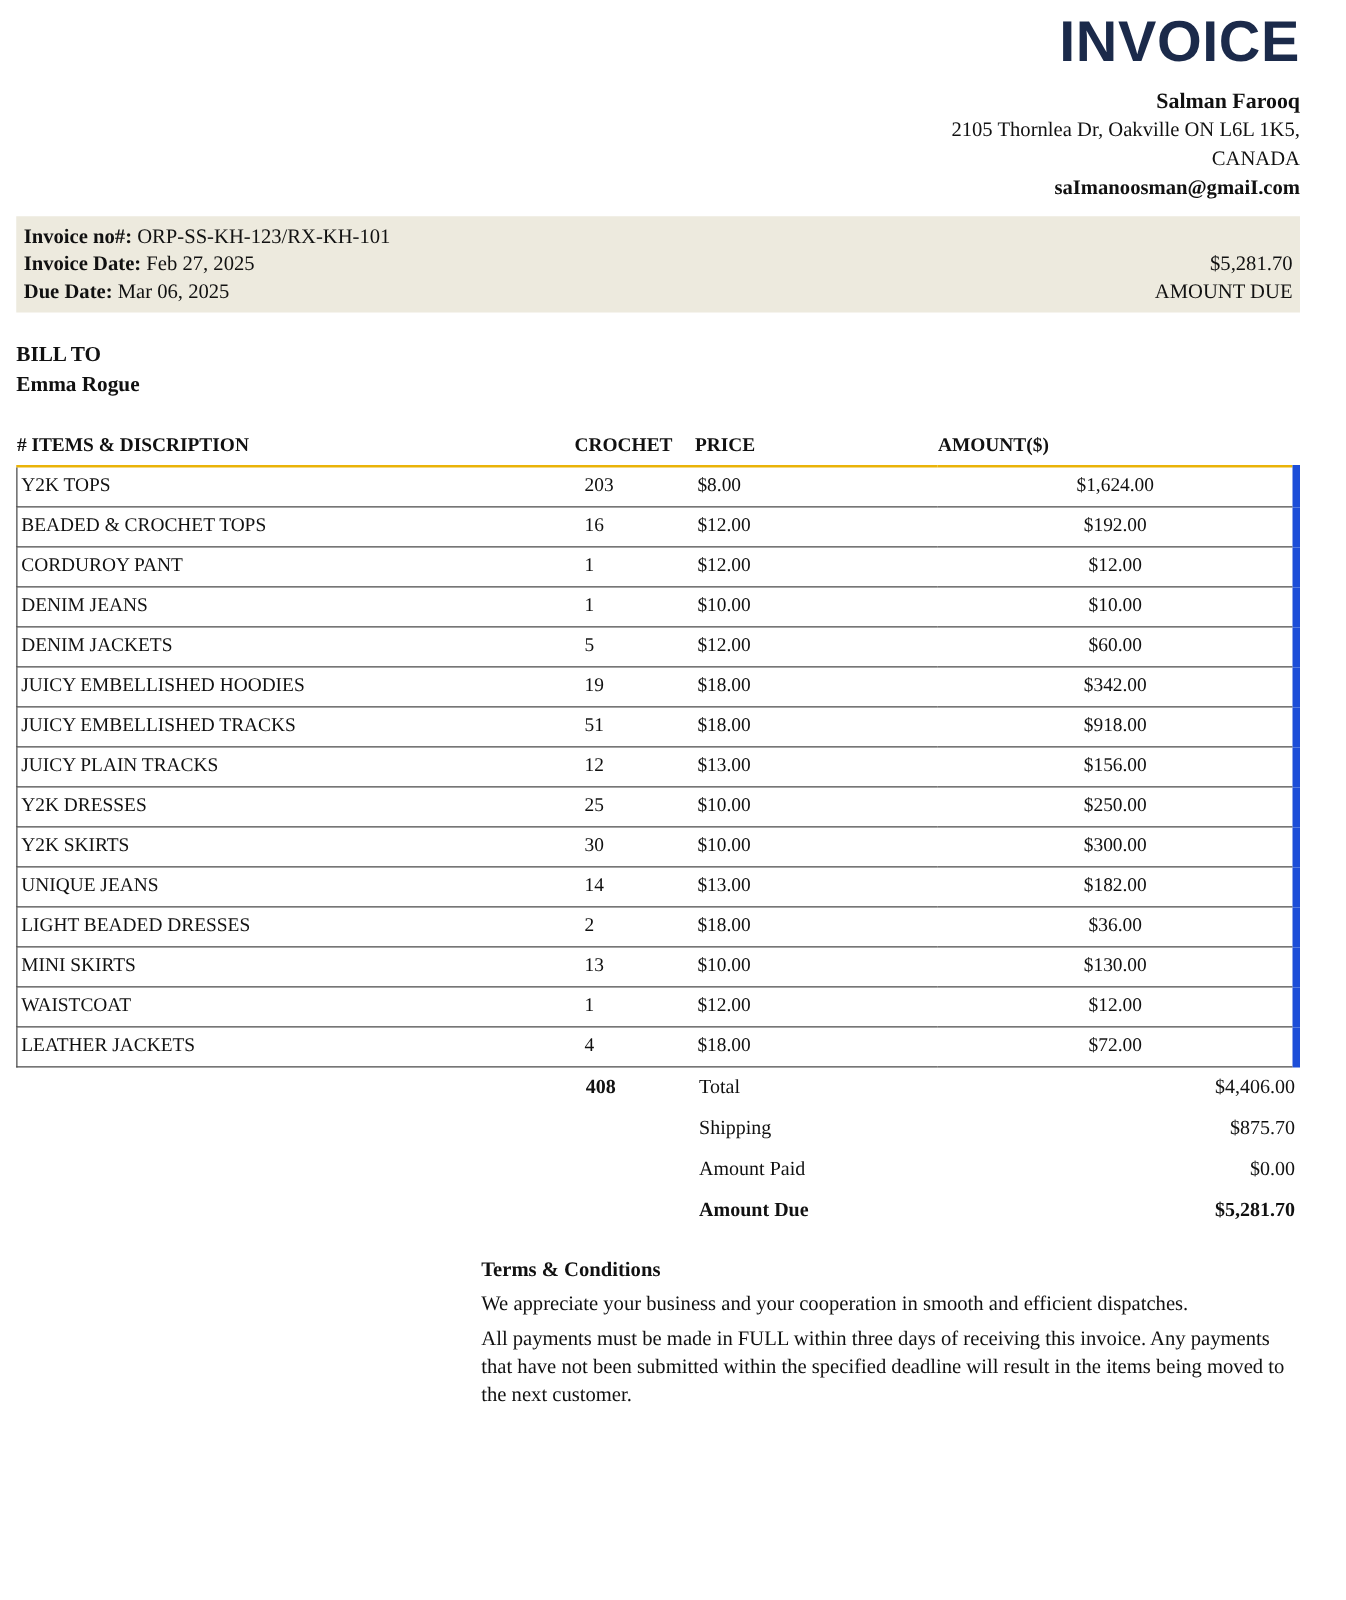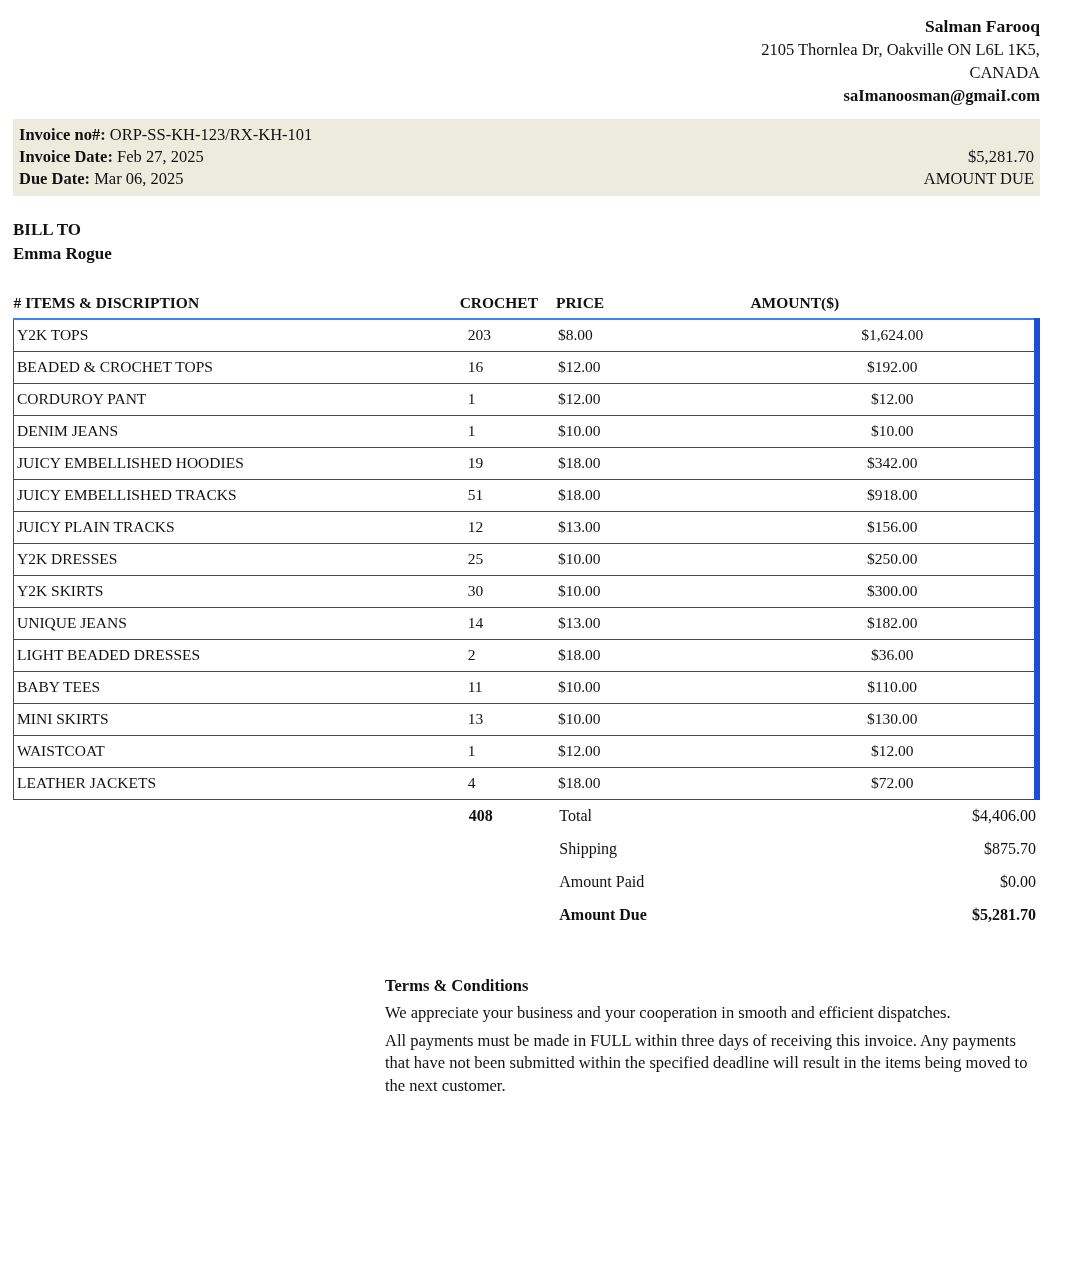"INVOICE" div.invoice-title { html: none -> <div>INVOICE</div> }
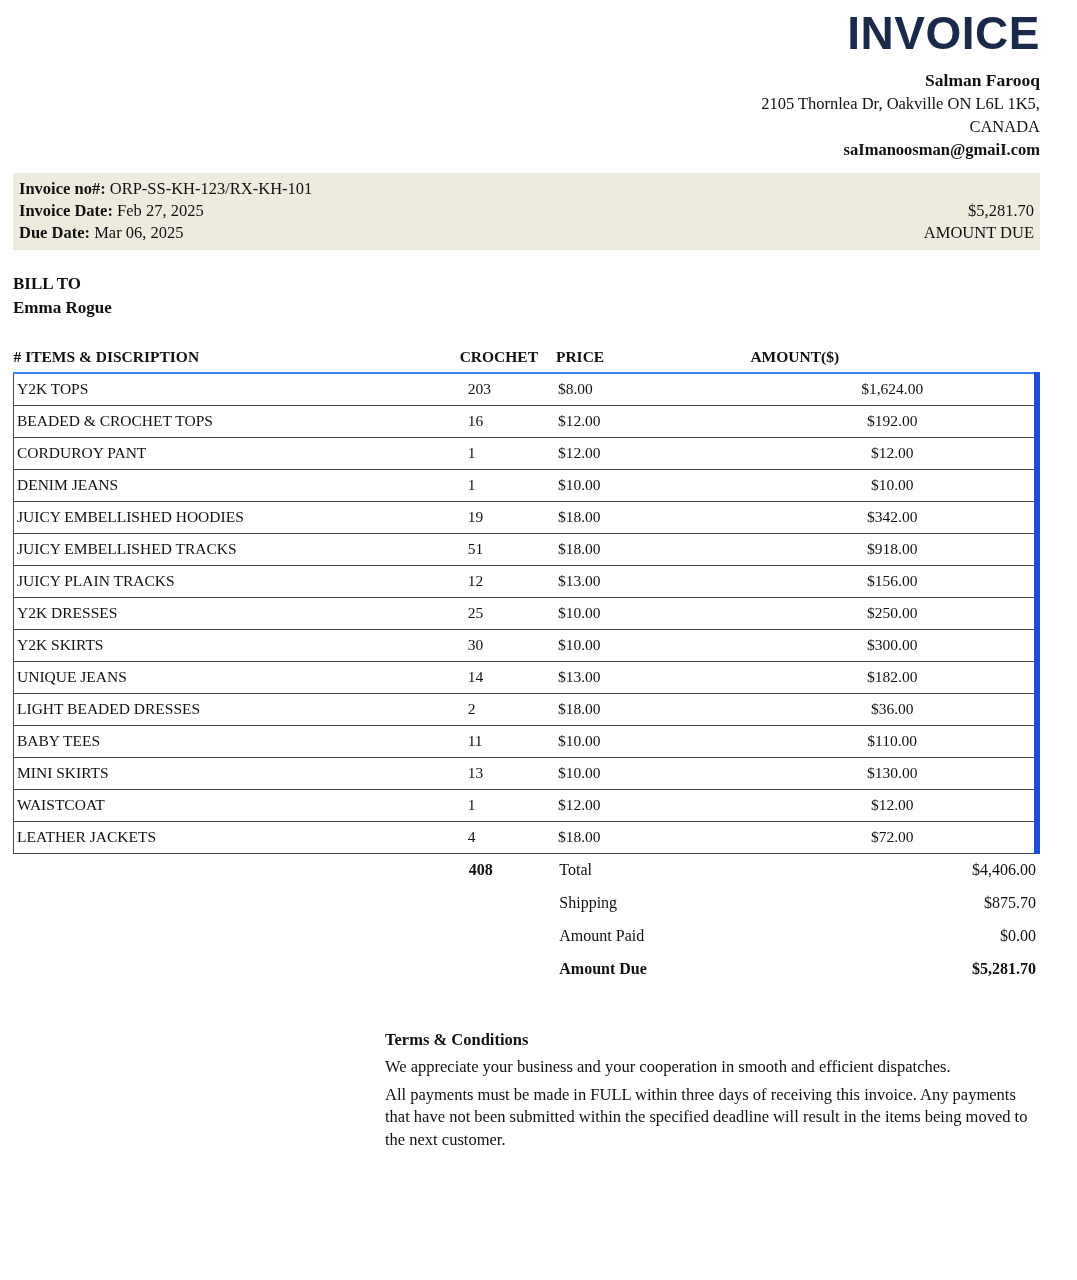"# ITEMS & DISCRIPTION" table.items thead th { border-bottom: 2px solid #3b82f6 -> 2px solid #eab308 }
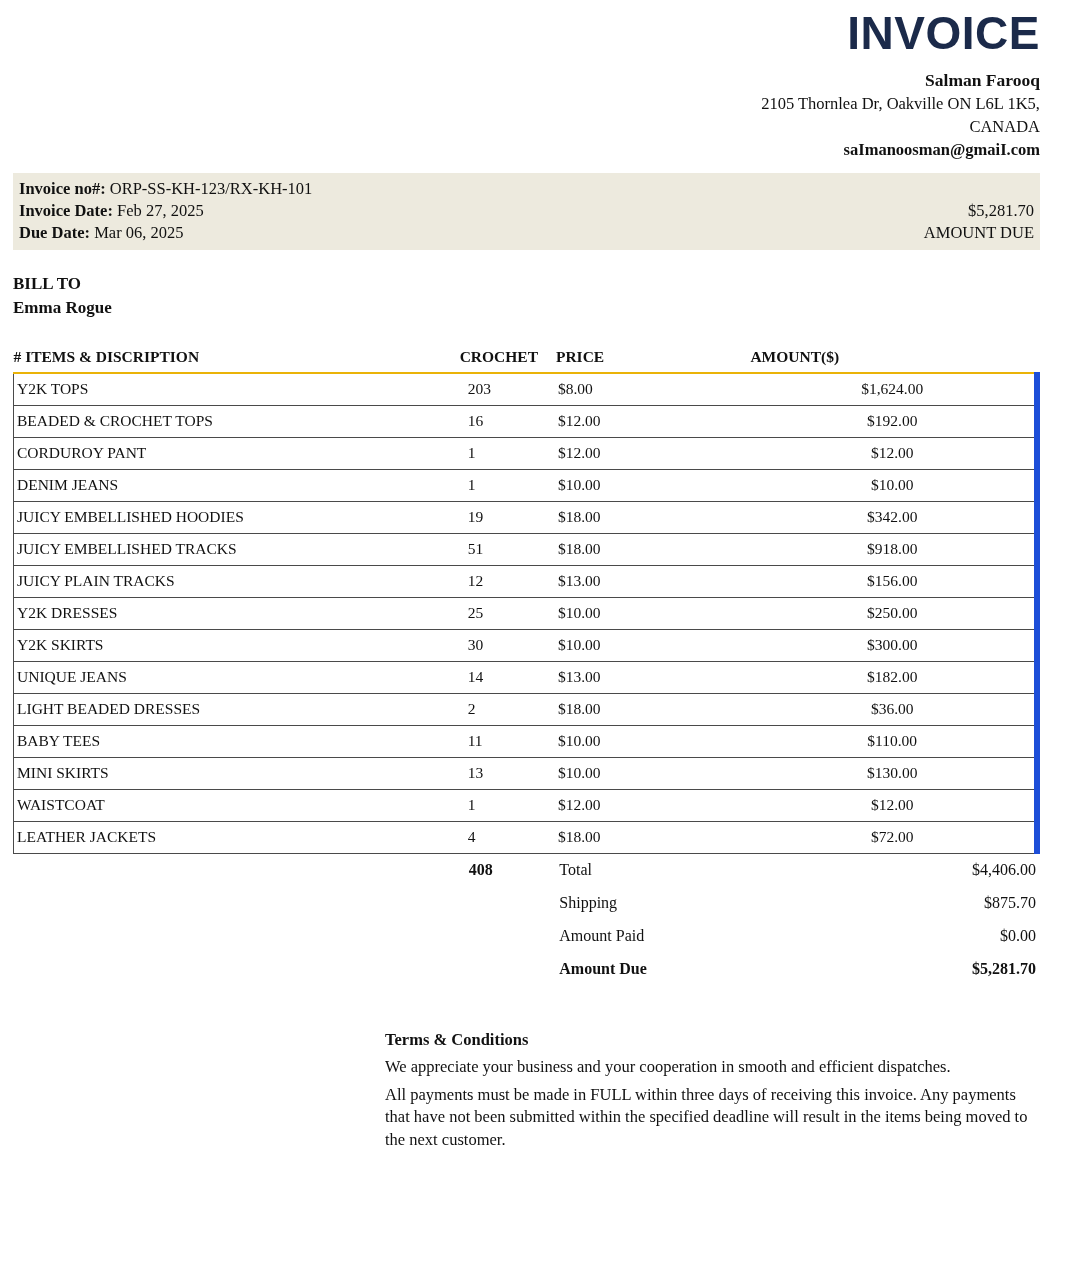"DENIM JACKETS" tr { html: none -> <tr> <td>DENIM JACKETS</td> <td>5</td> <td>$12.00</td> <td>$60.00</td> </tr> }
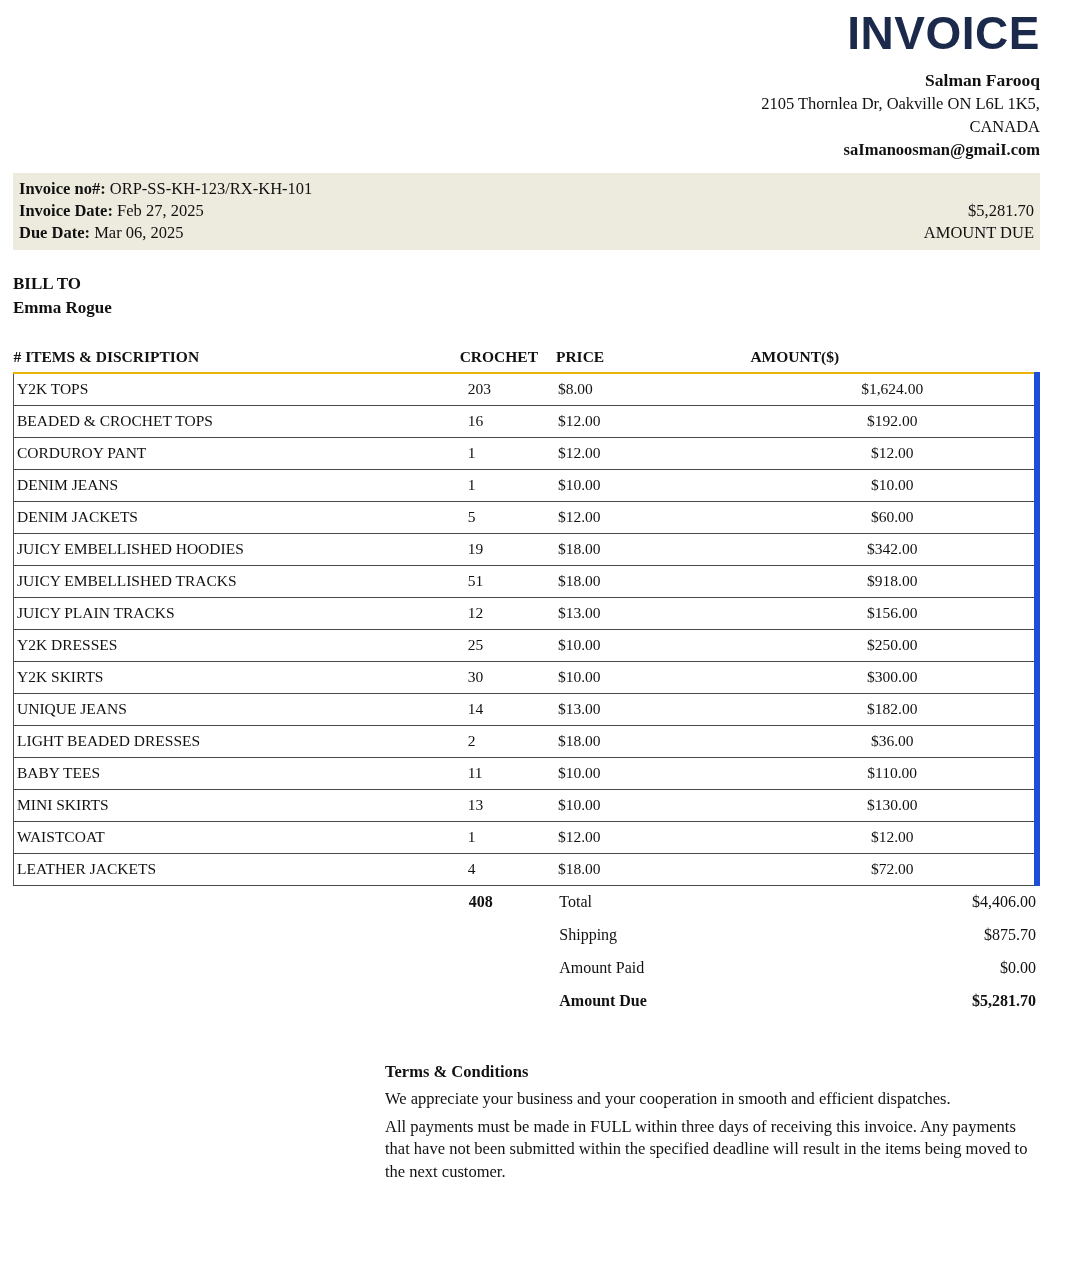"BABY TEES" tr { html: <tr> <td>BABY TEES</td> <td>11</td> <td>$10.00</td> <td>$110.00</td> </tr> -> none }
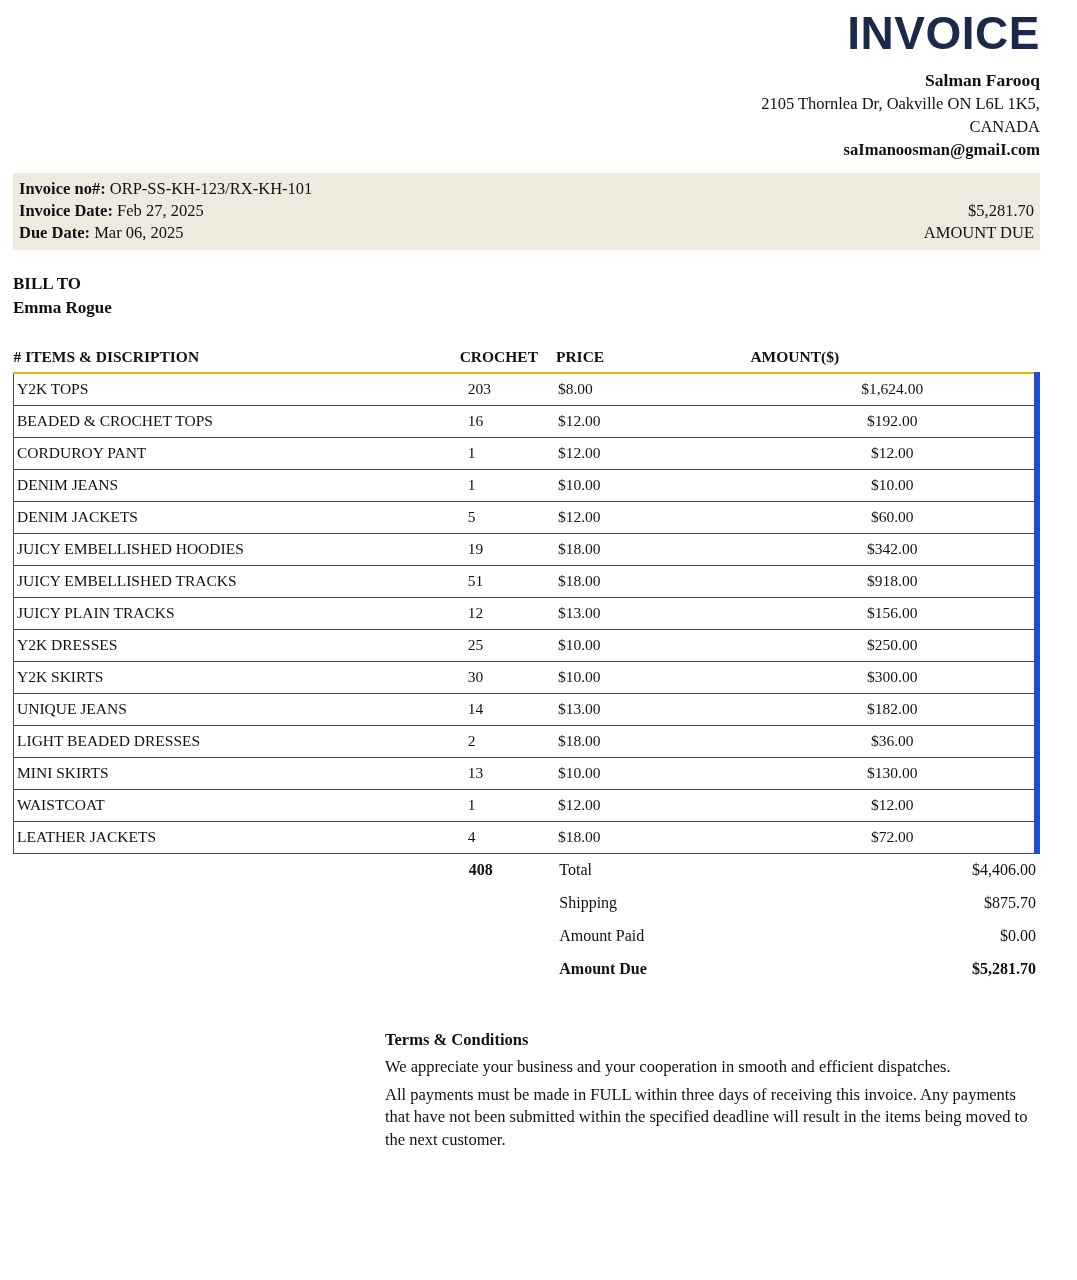"Terms & Conditions" .terms { margin-top: 44px -> 20px }
